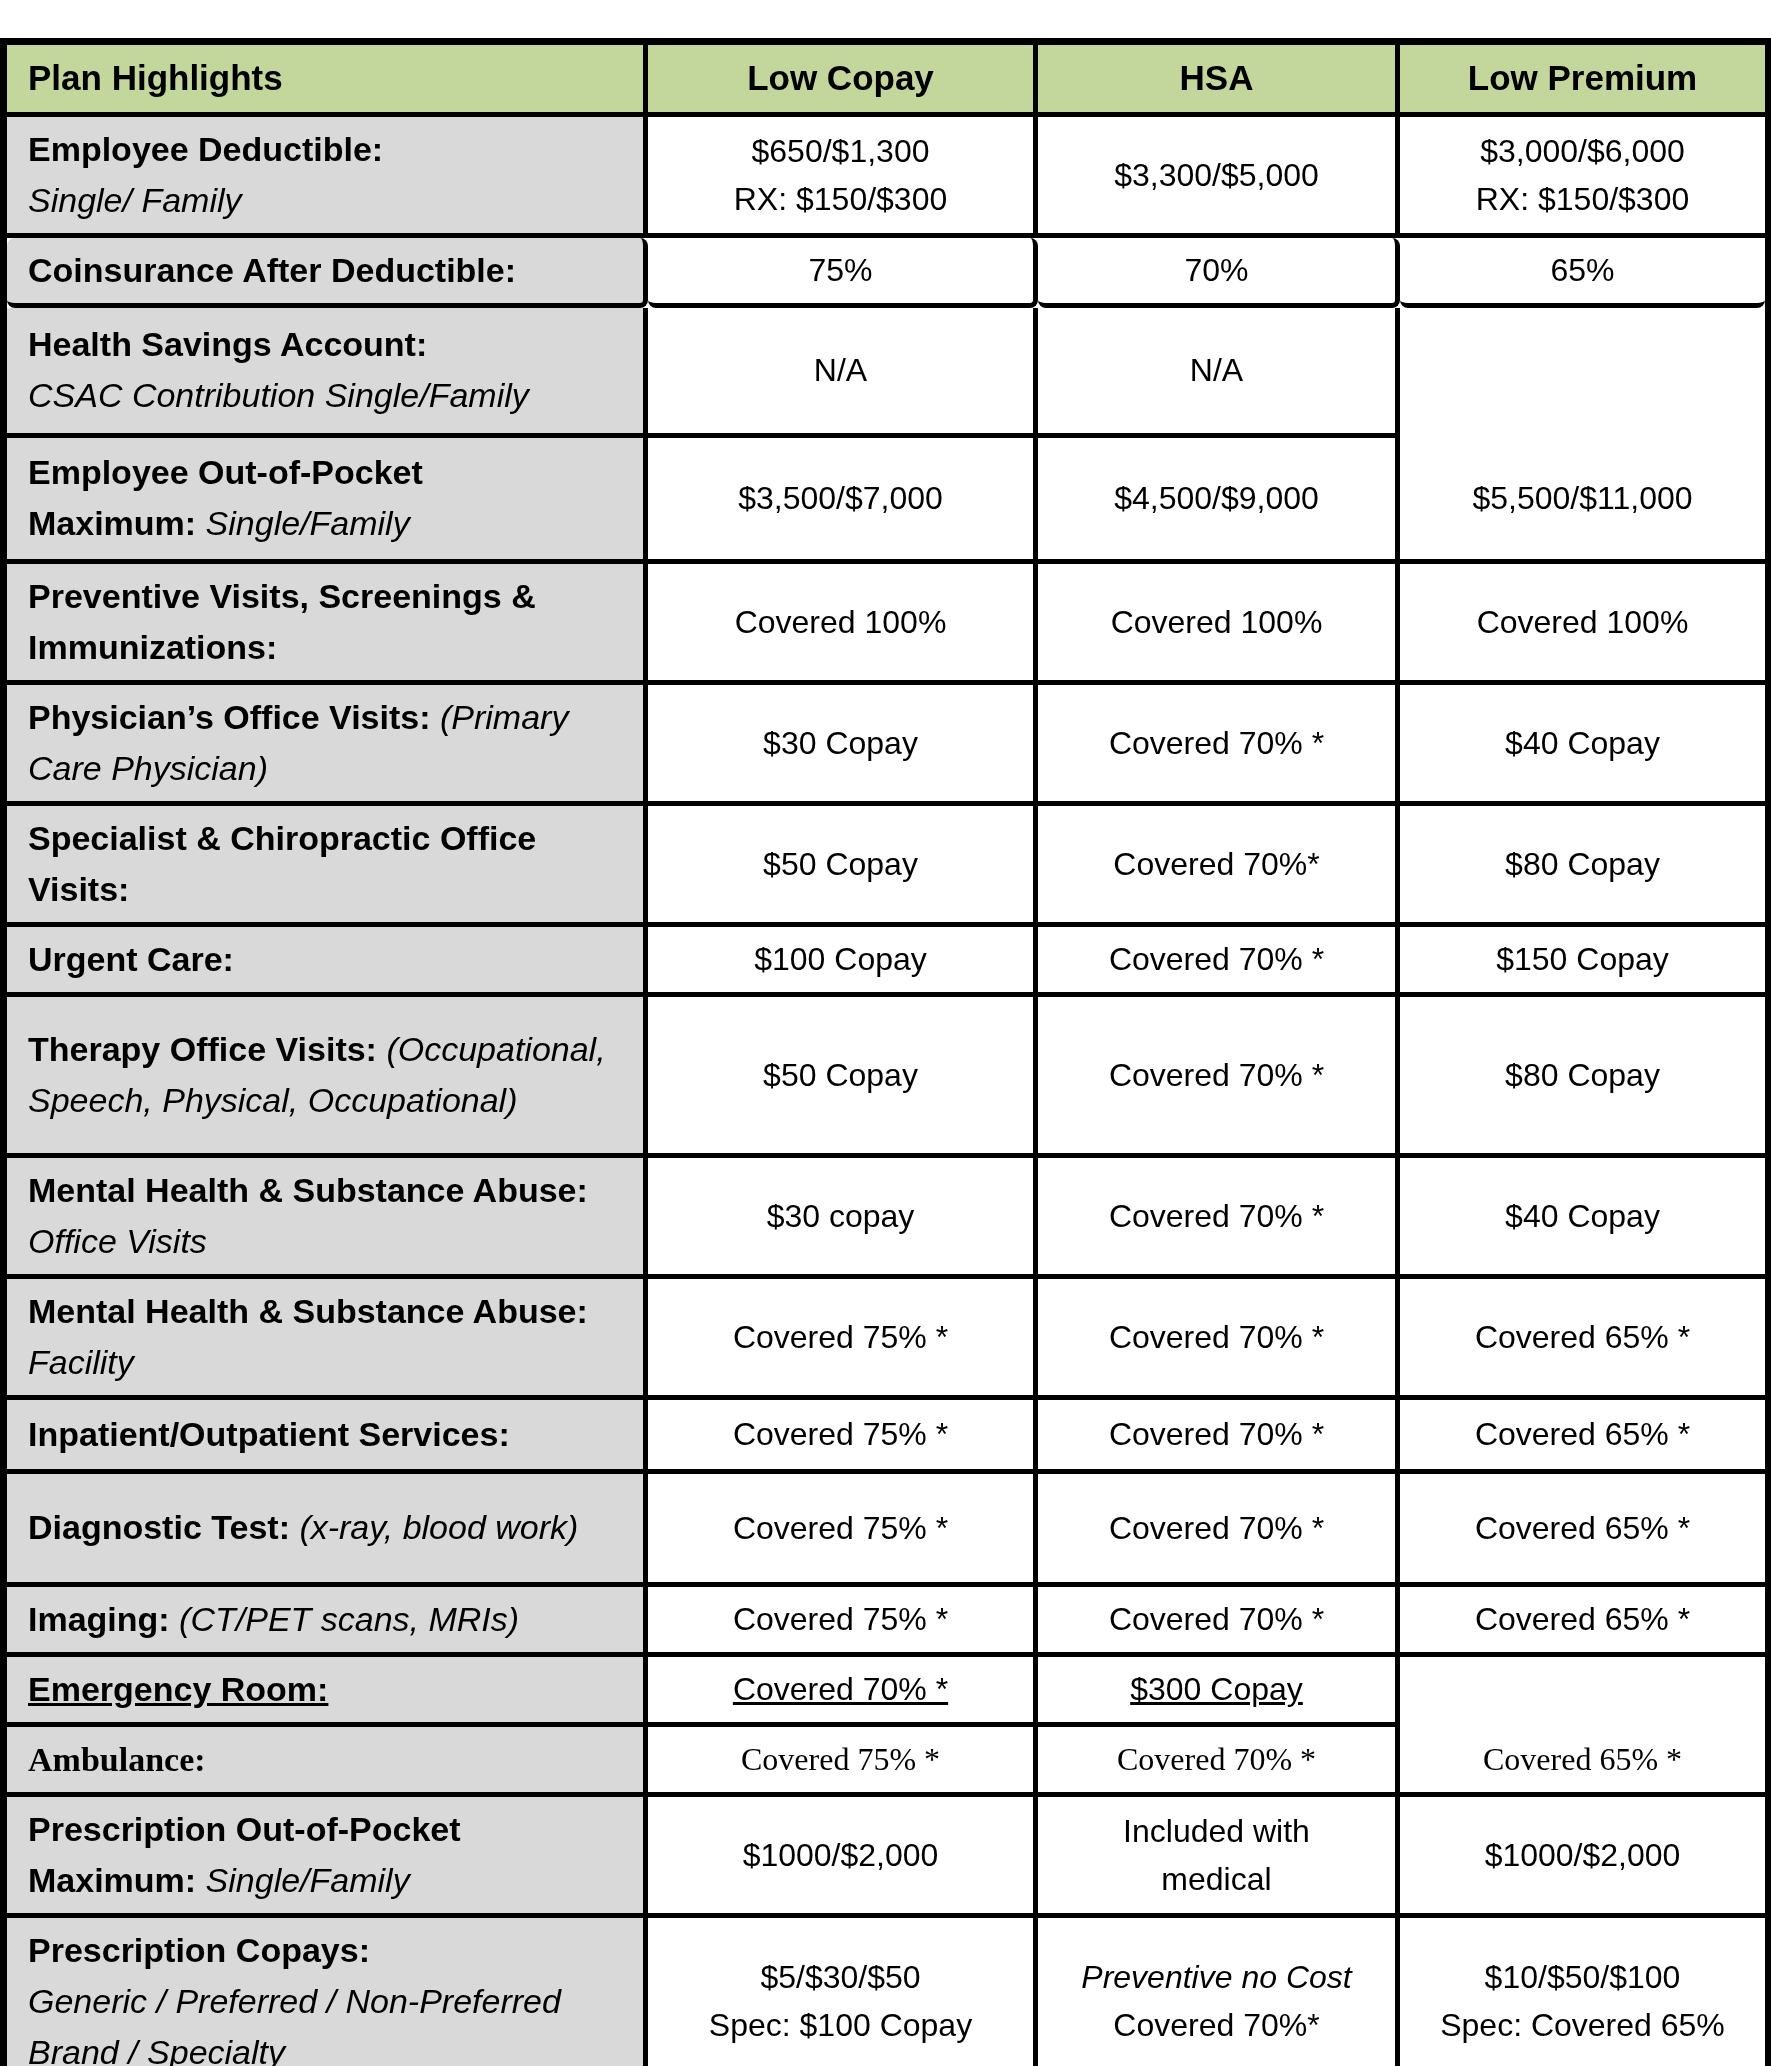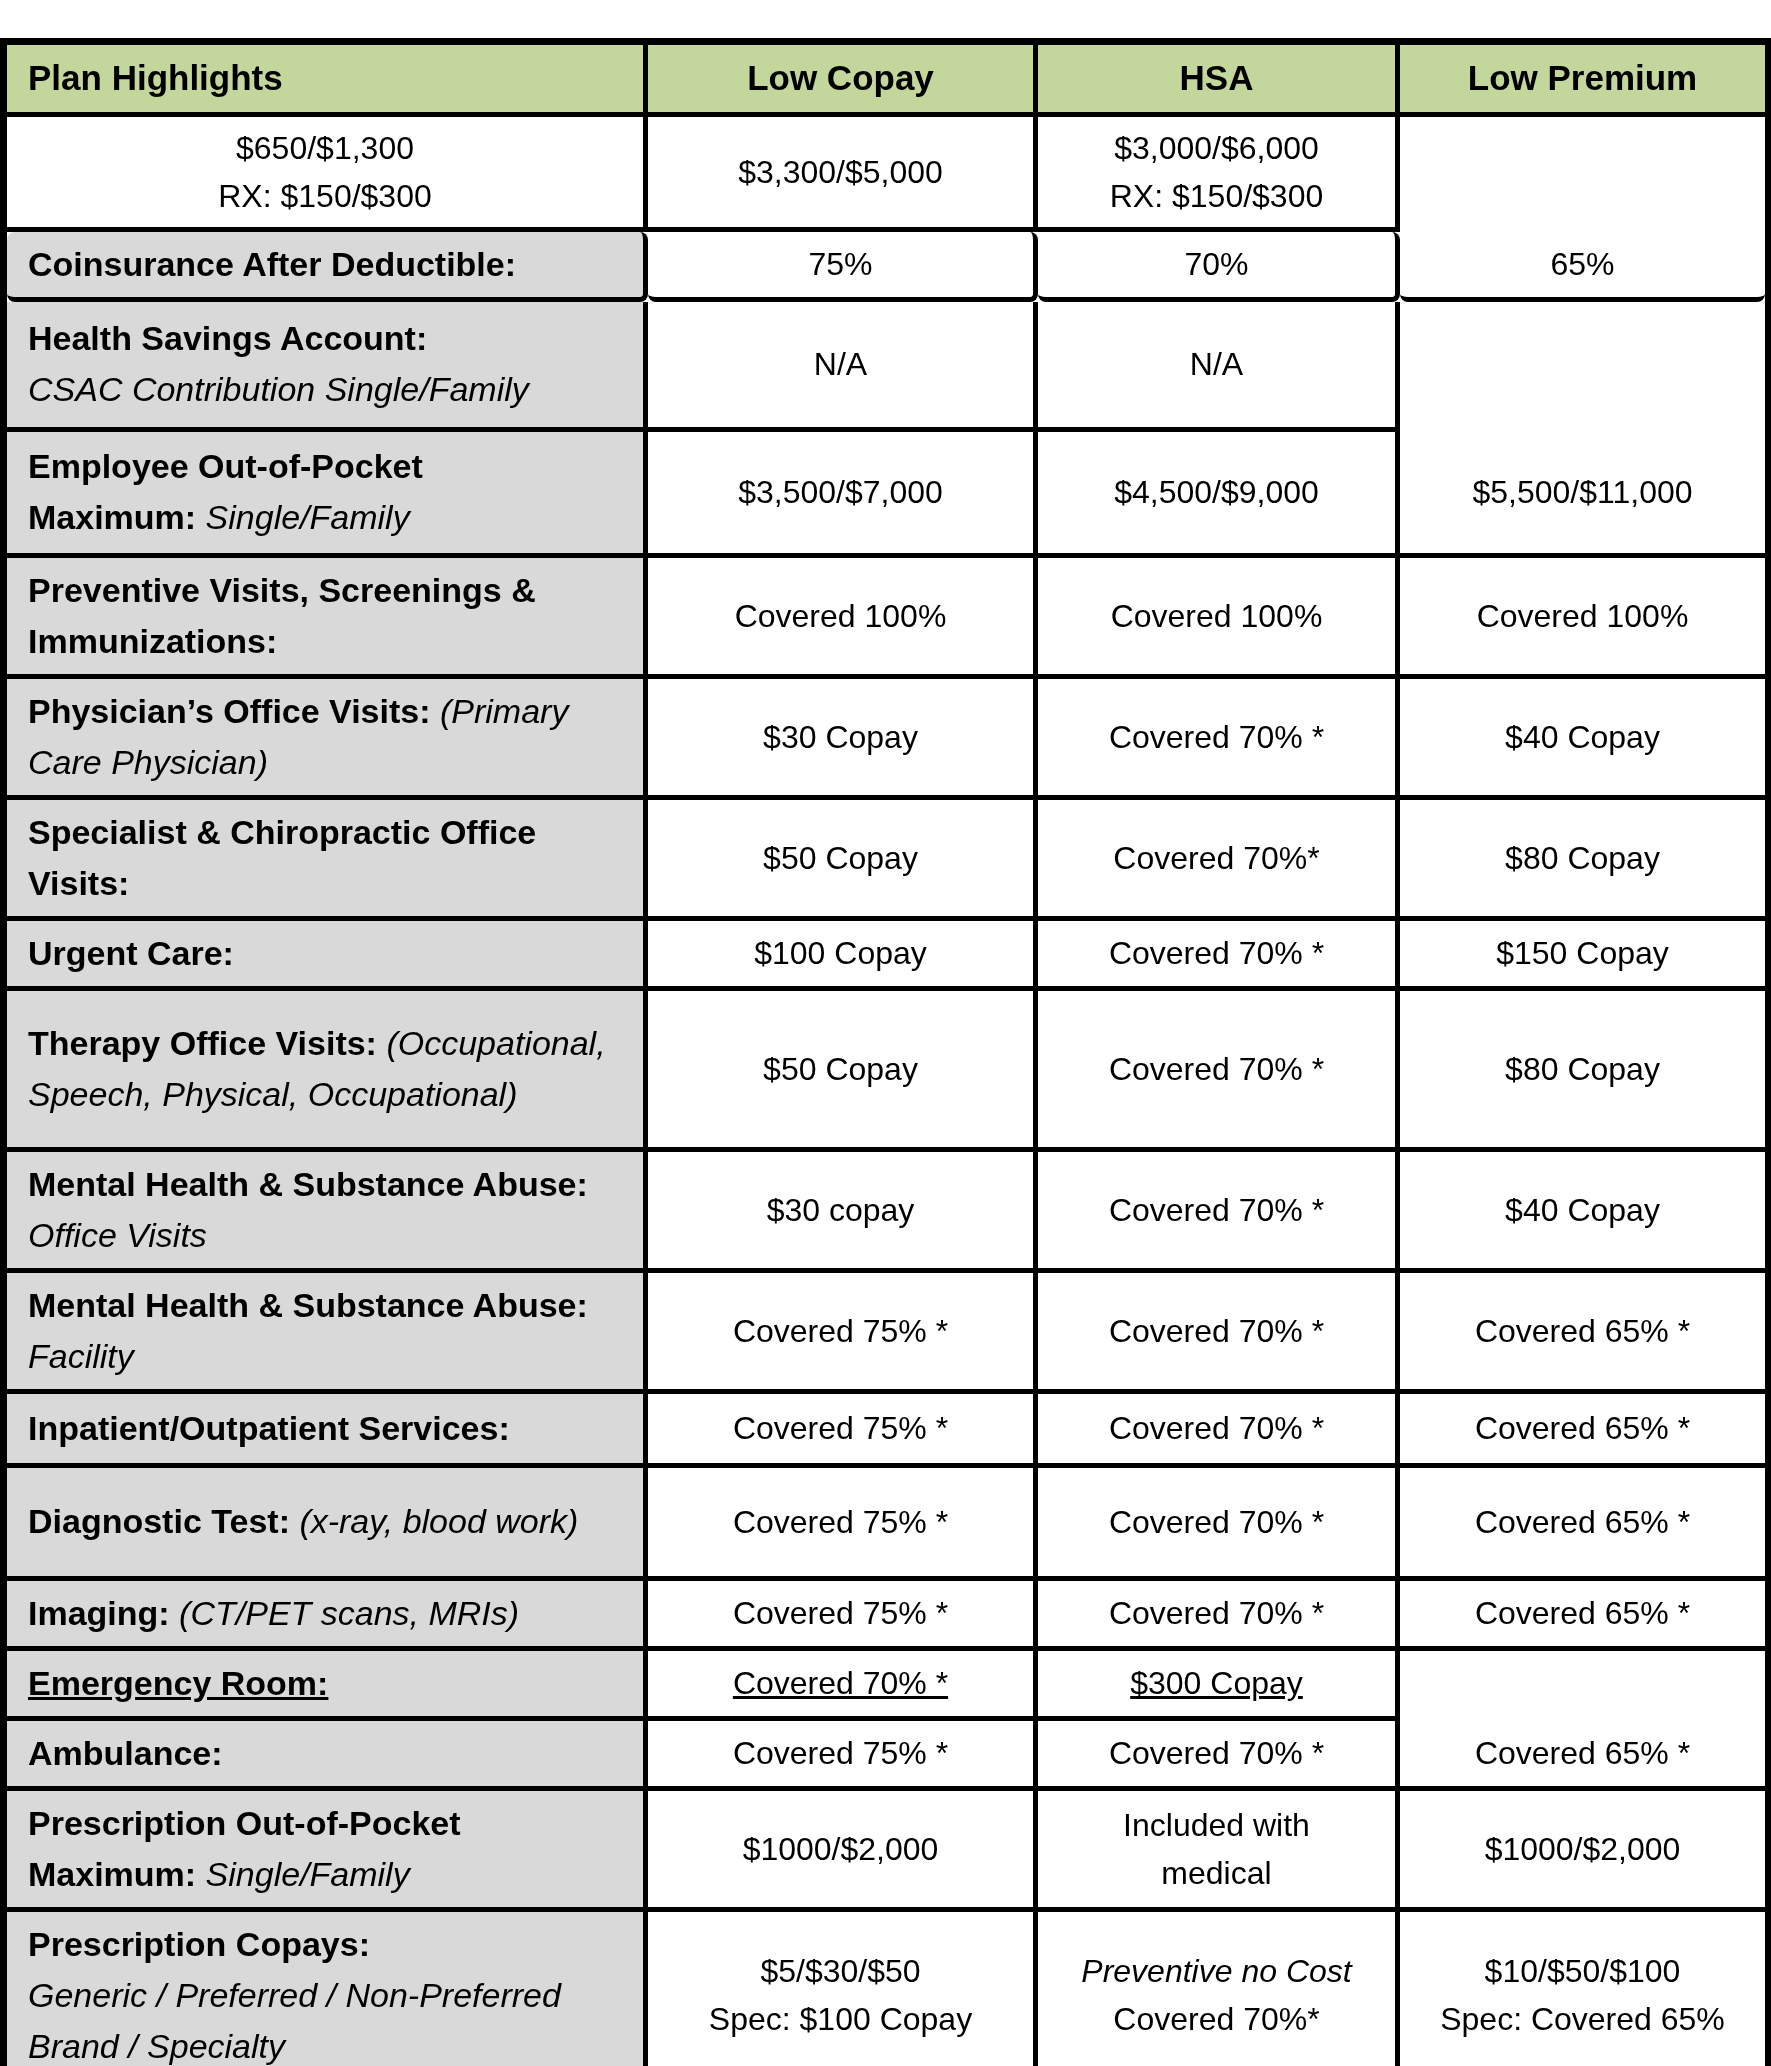"Employee Deductible:" div.cell { html: none -> <div> <span><span>Employee Deductible:</span><span> Single/ Family</span></span> </div> }
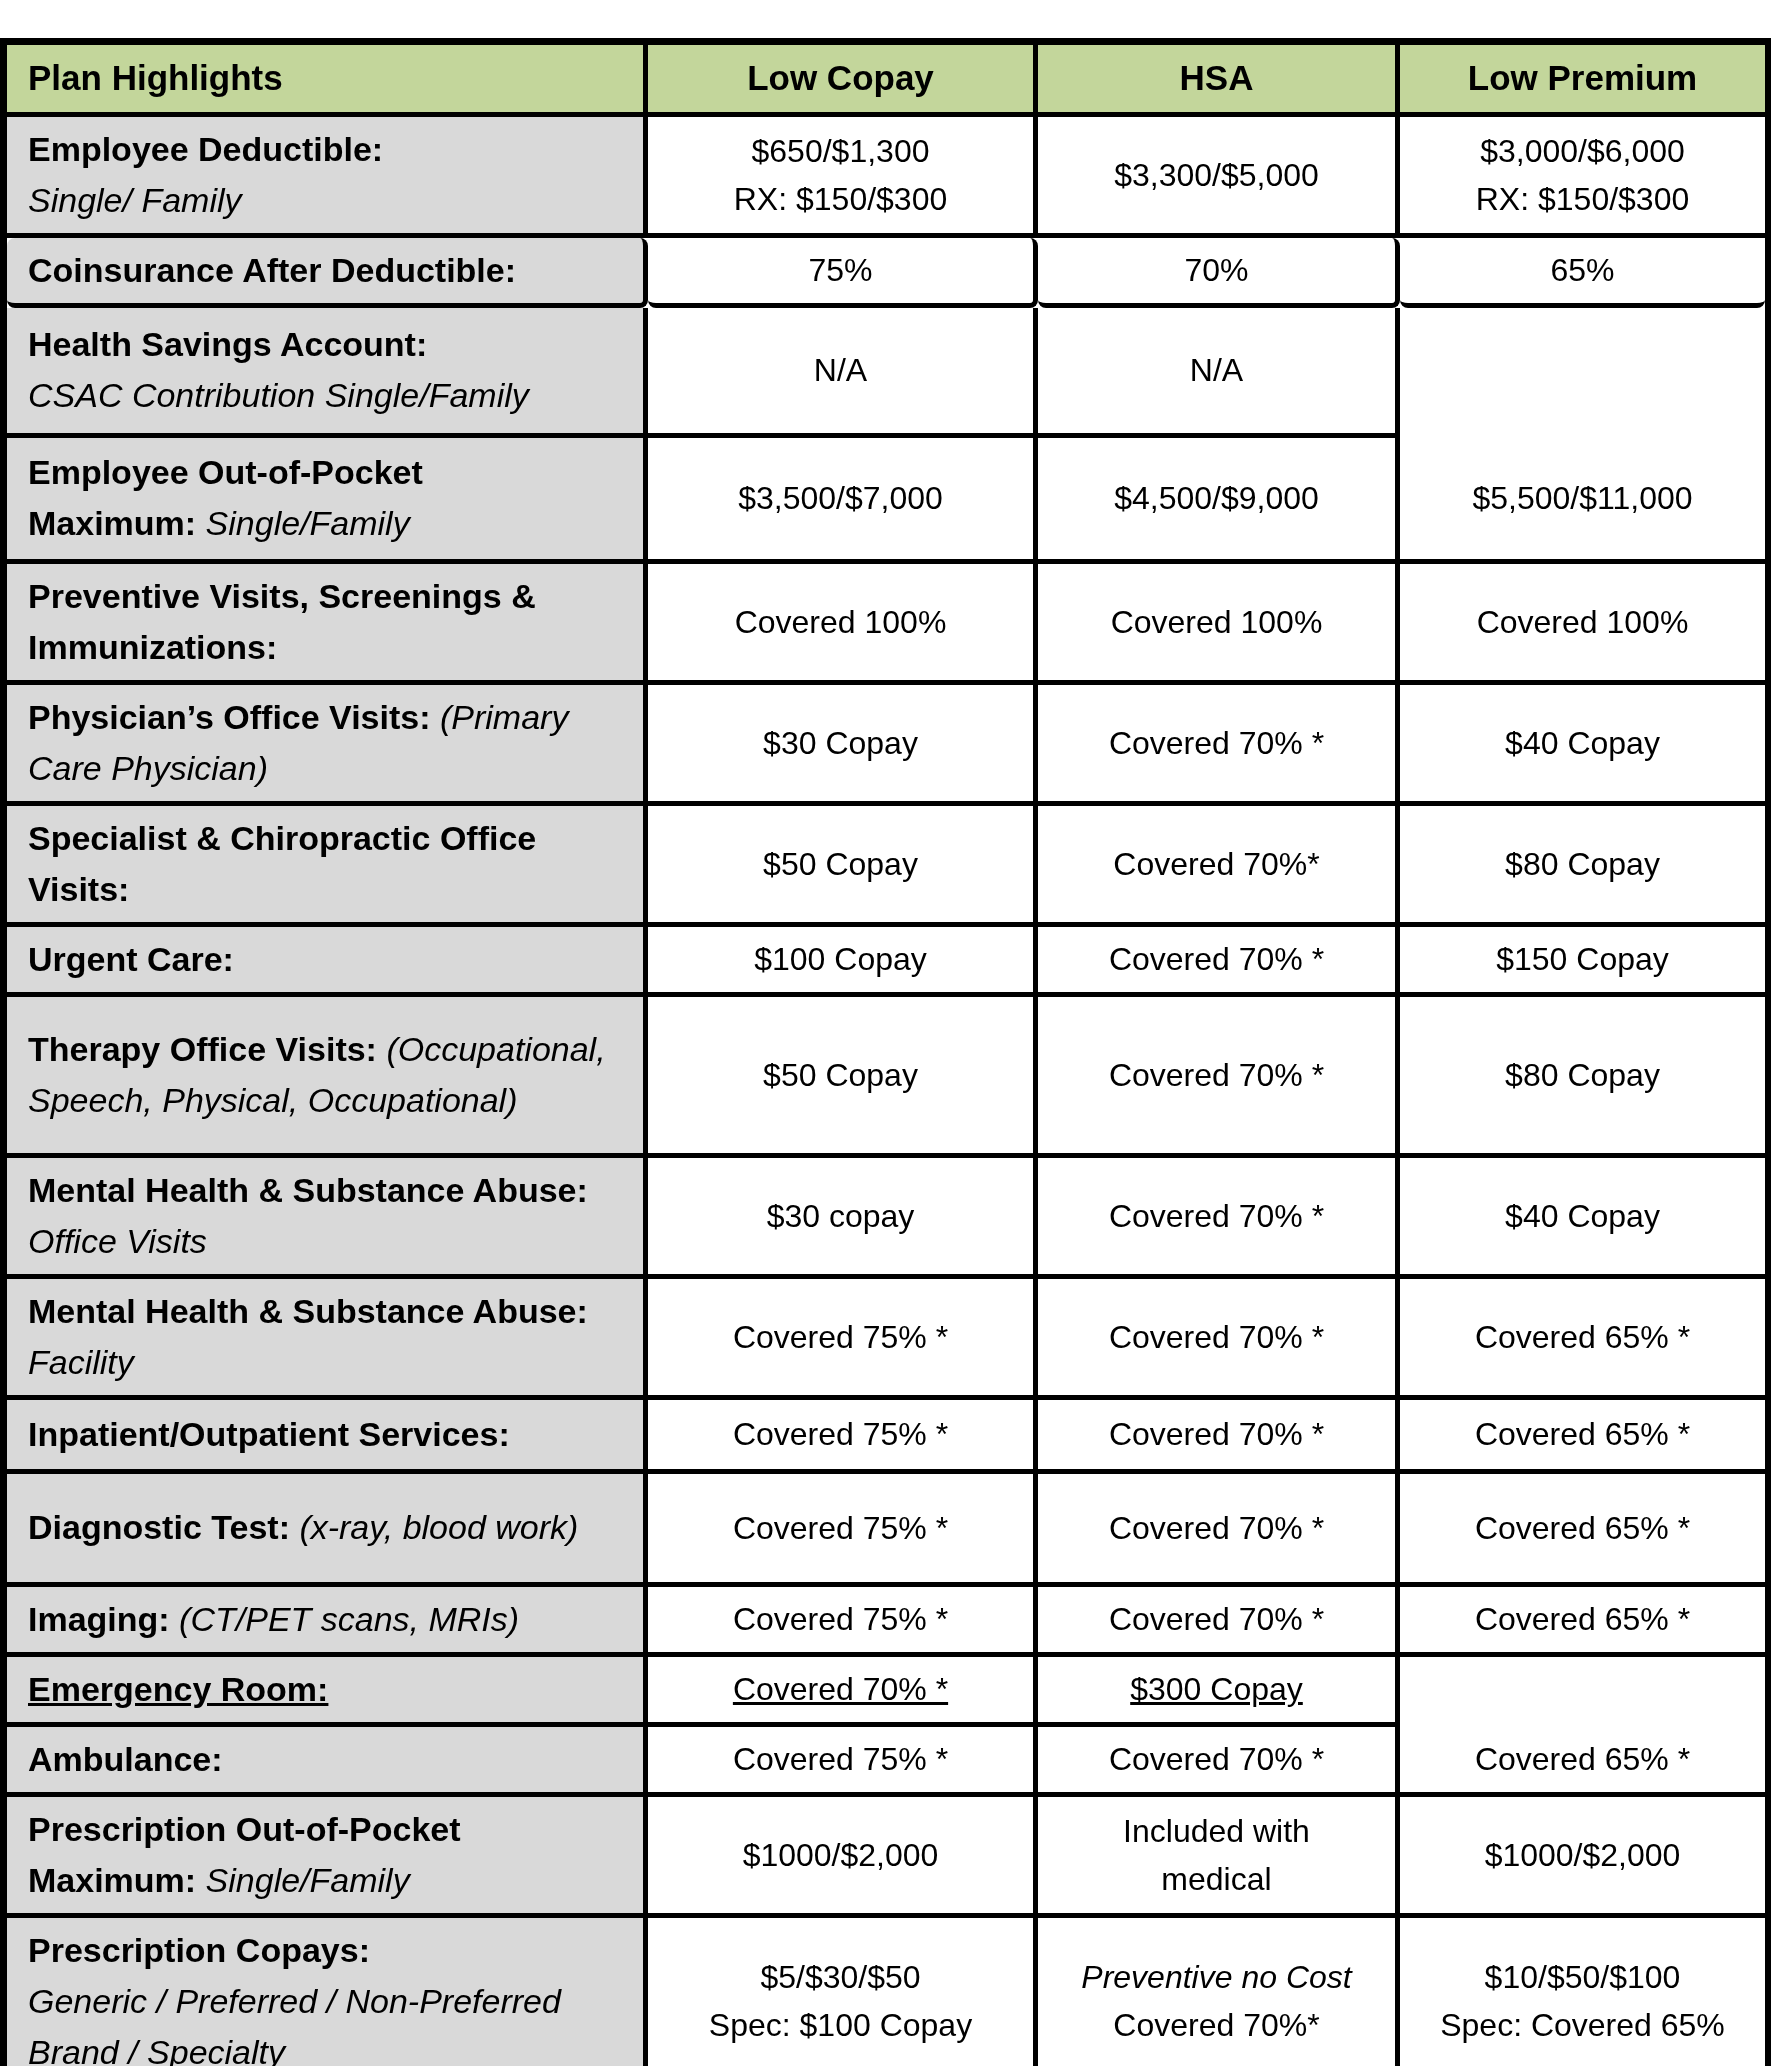"Ambulance:" .tbody .row:nth-child(16) .cell { font-family: none -> Liberation Serif, serif }
